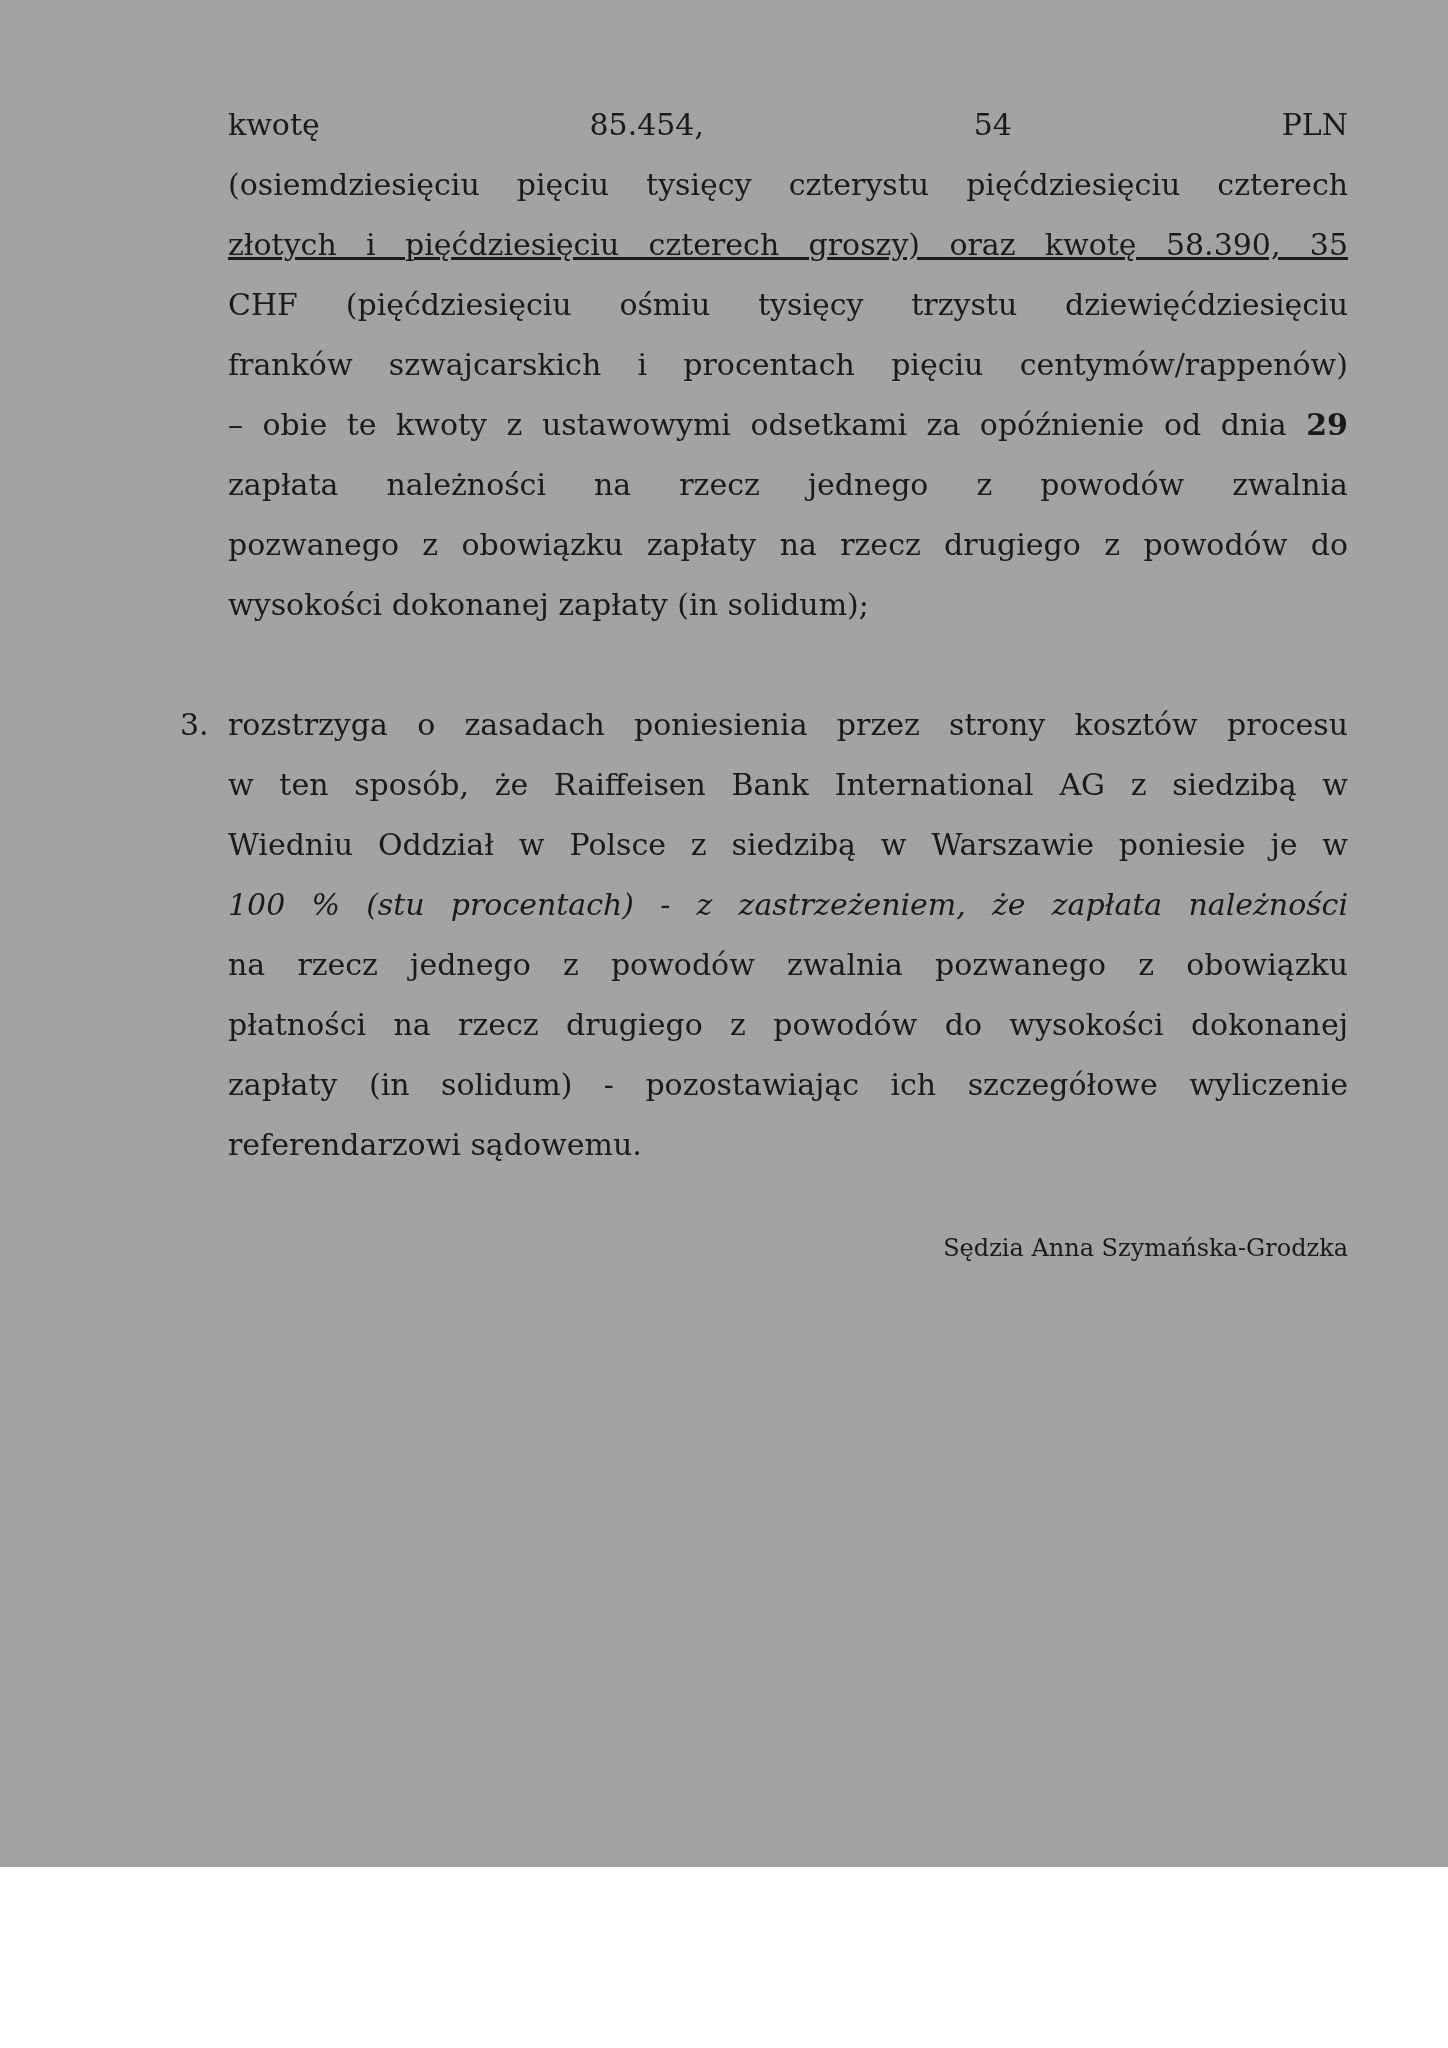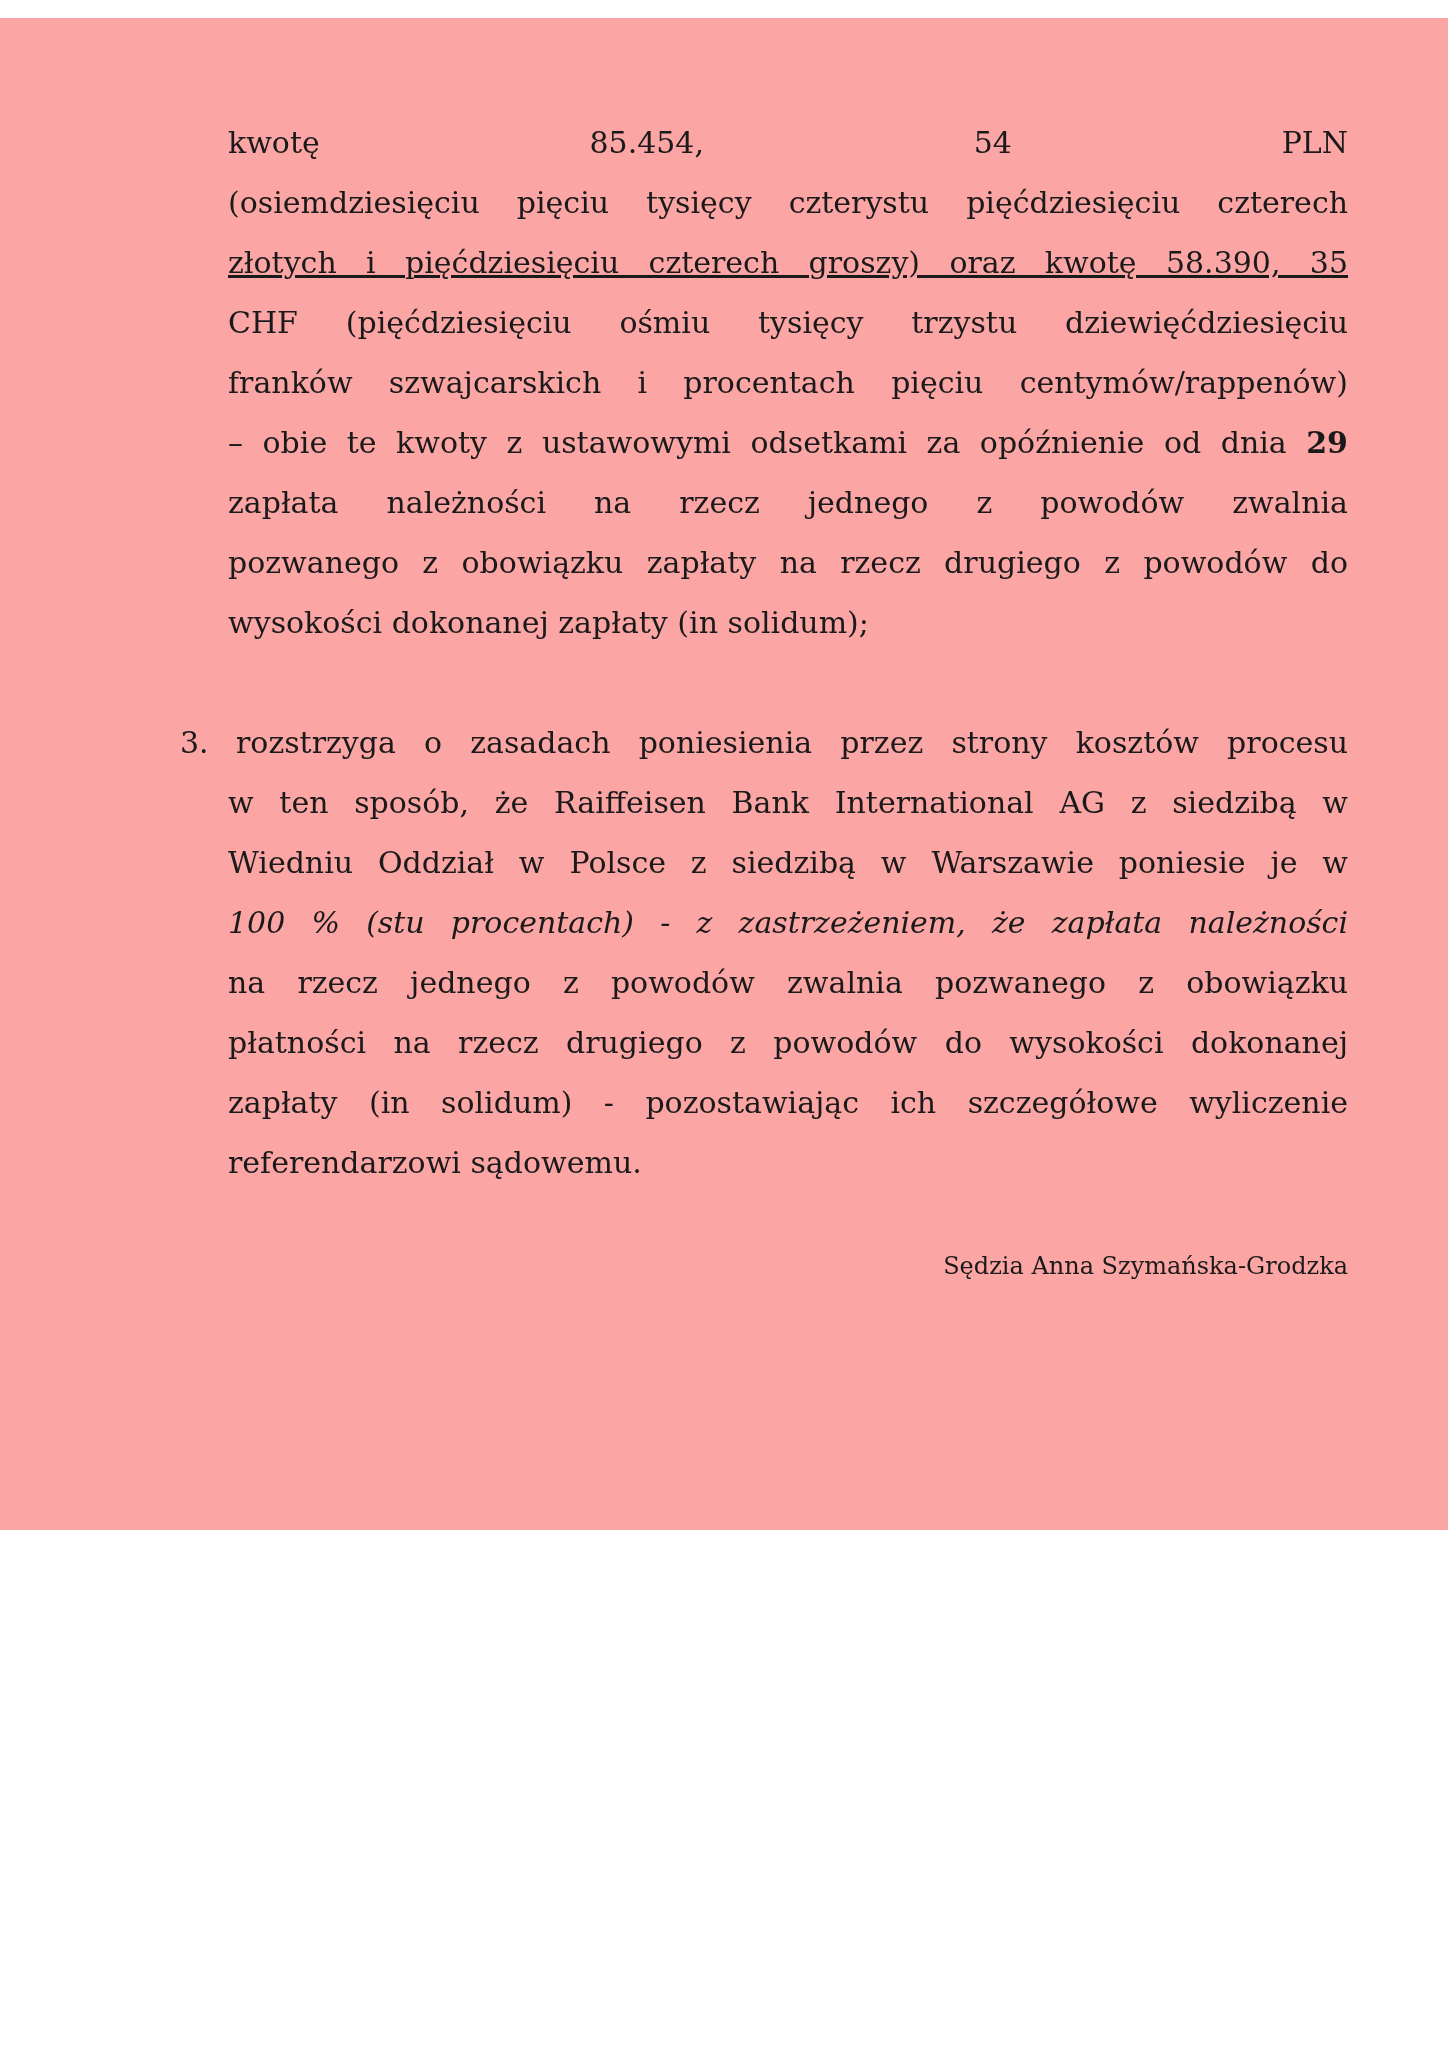"kwotę 85.454, 54 PLN" .page { background: #fca5a5 -> #a3a3a3; height: 1512px -> 1867px; top: 18px -> 0 }
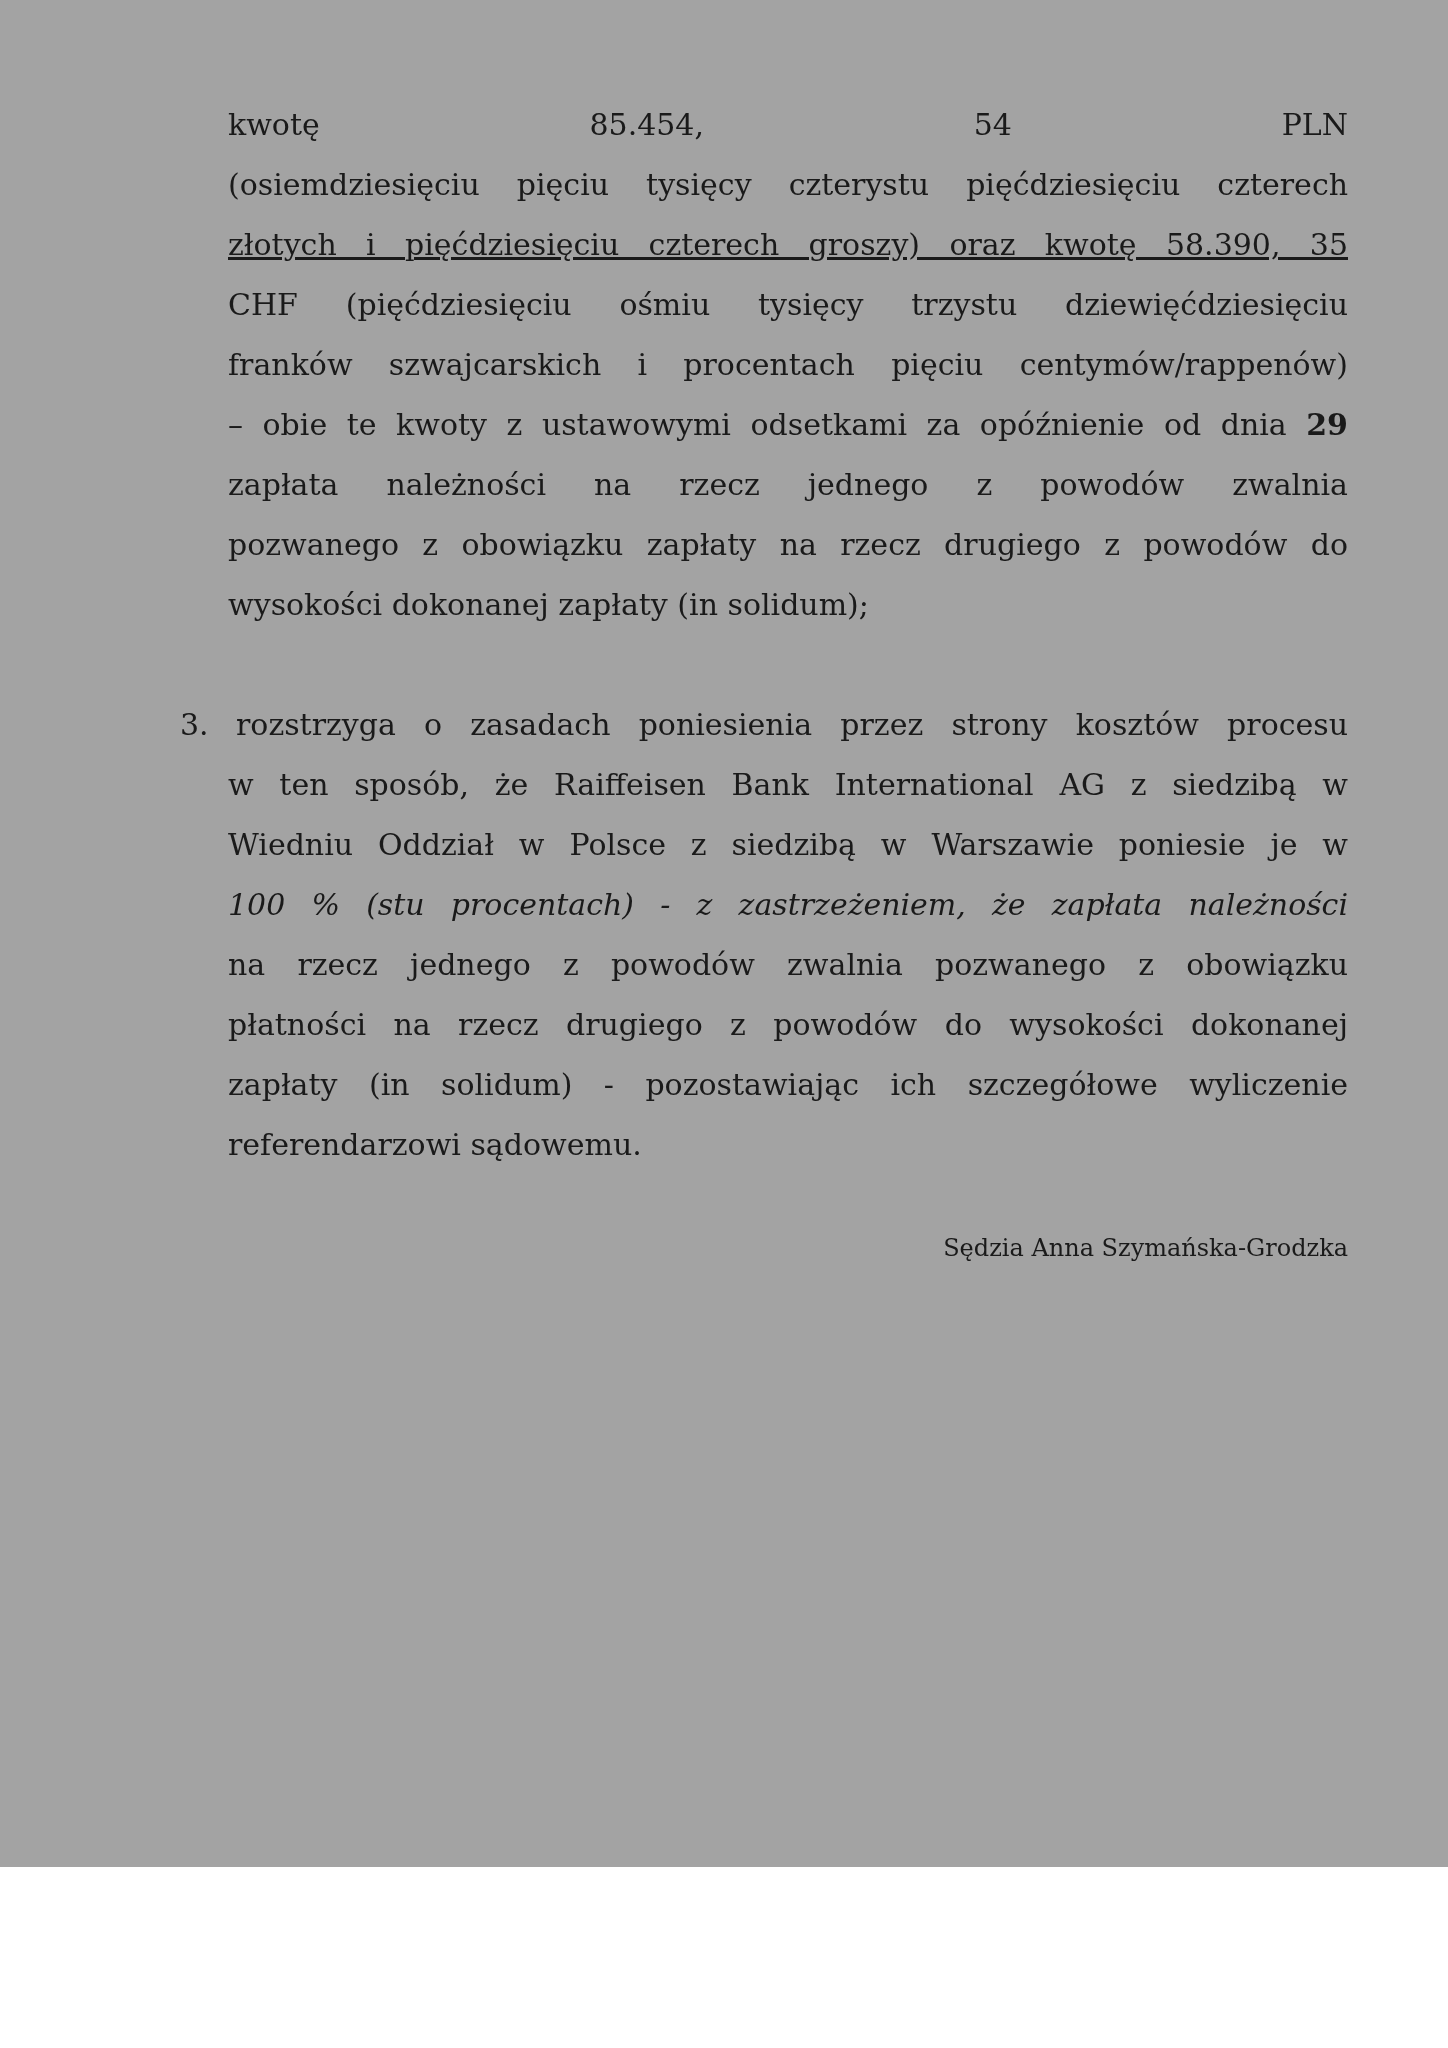"rozstrzyga o zasadach poniesienia przez" span { margin-left: 8px -> none }
